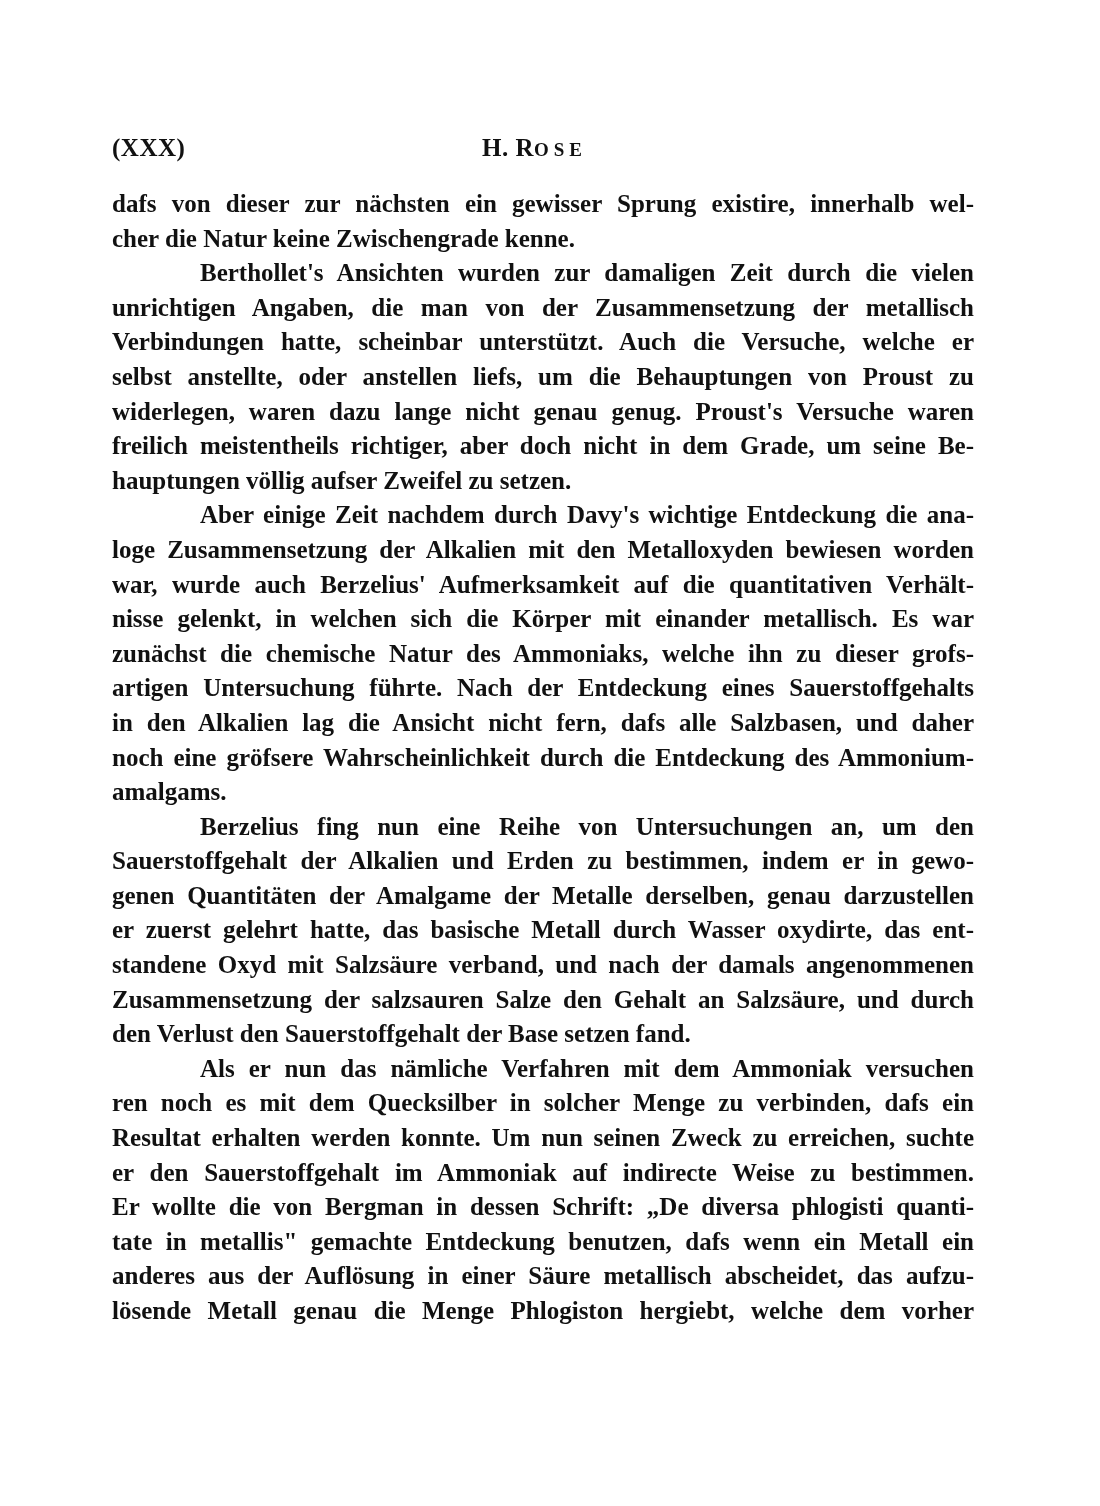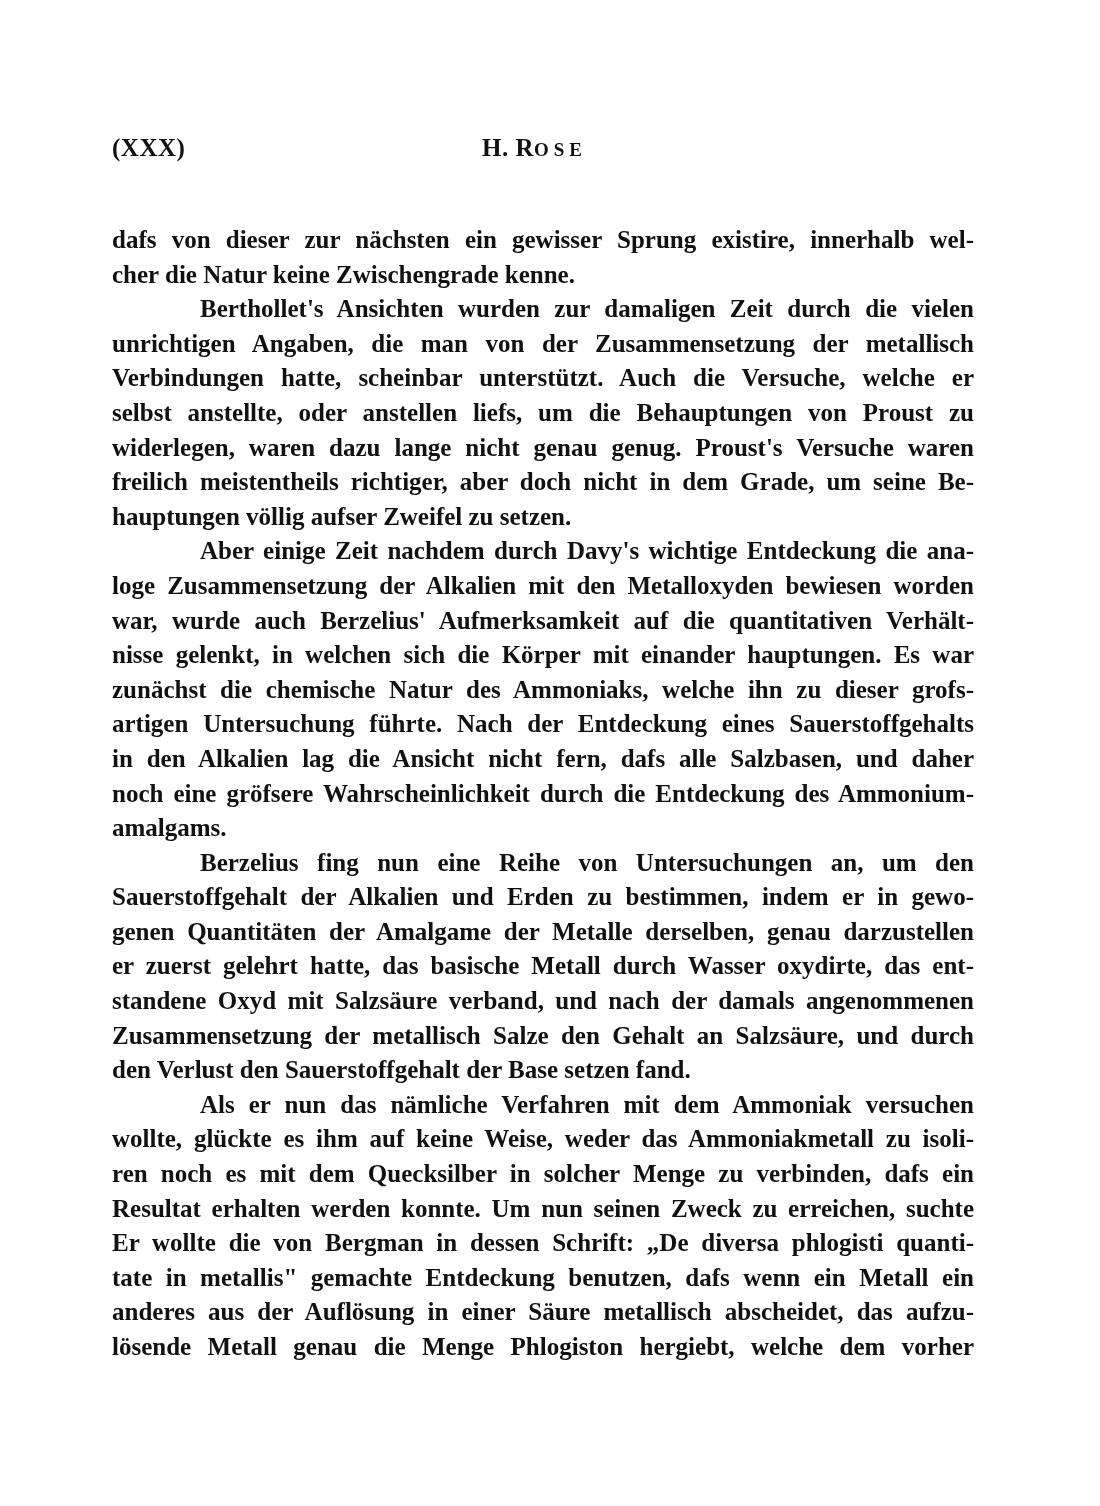"dafs von dieser zur nächsten" .body-text { margin-top: 36px -> none }
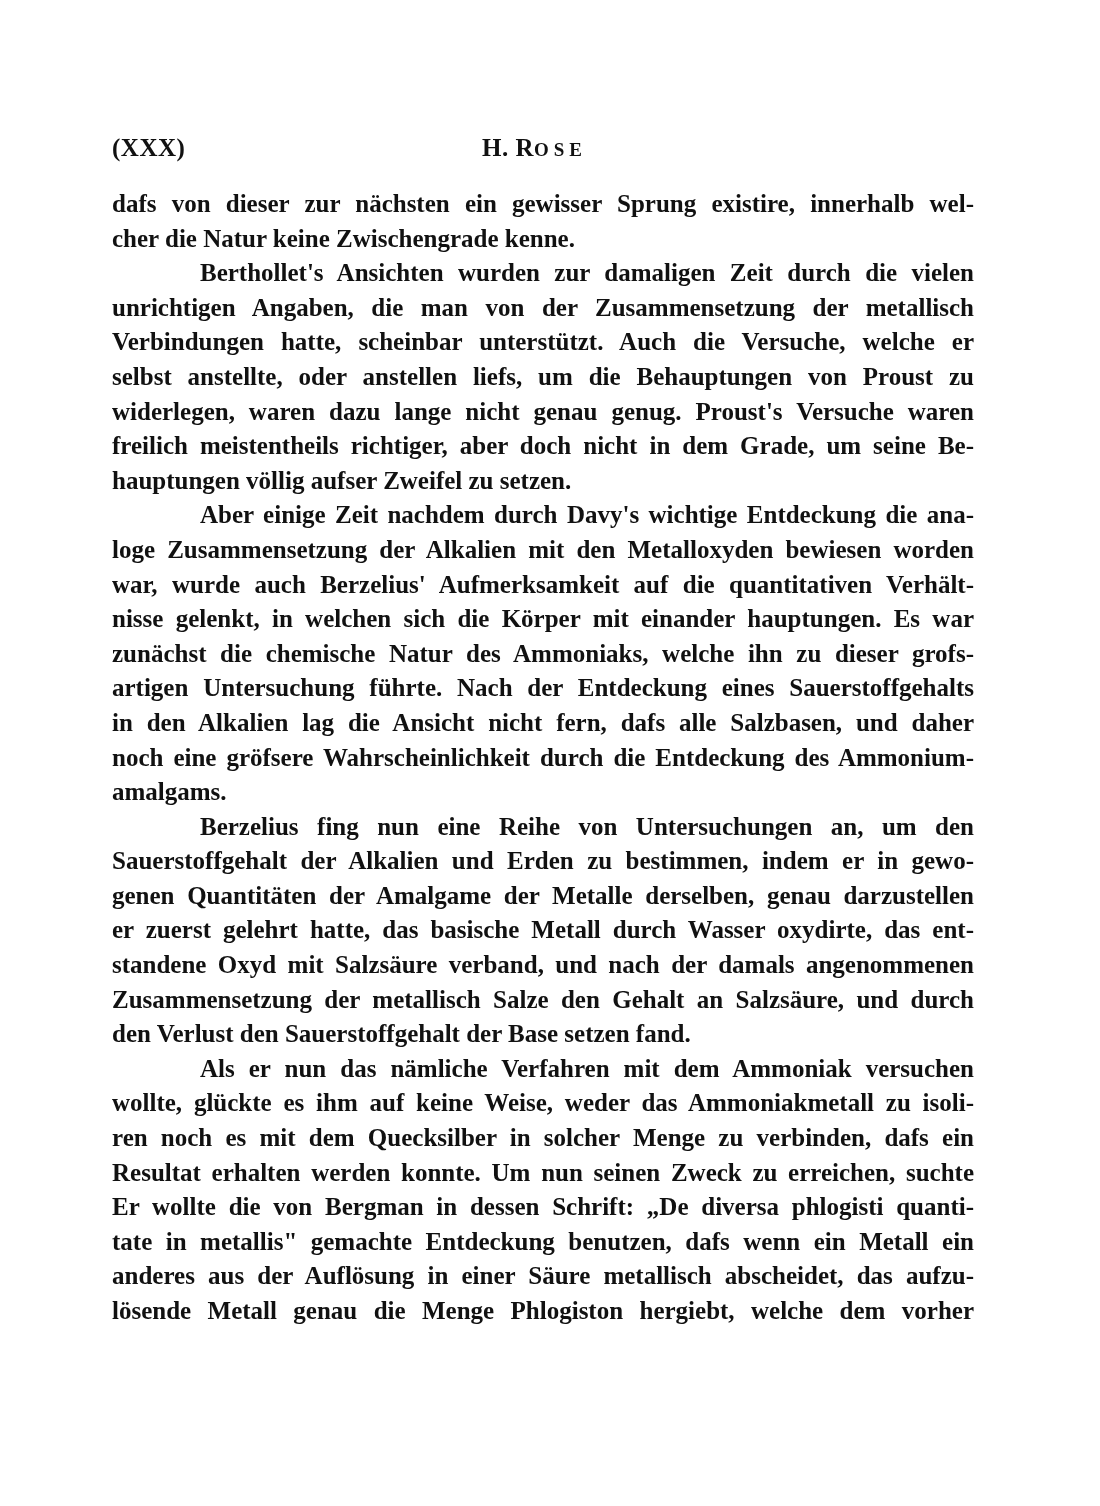"nisse gelenkt, in welchen sich" span.line { text: hauptungen -> metallisch }
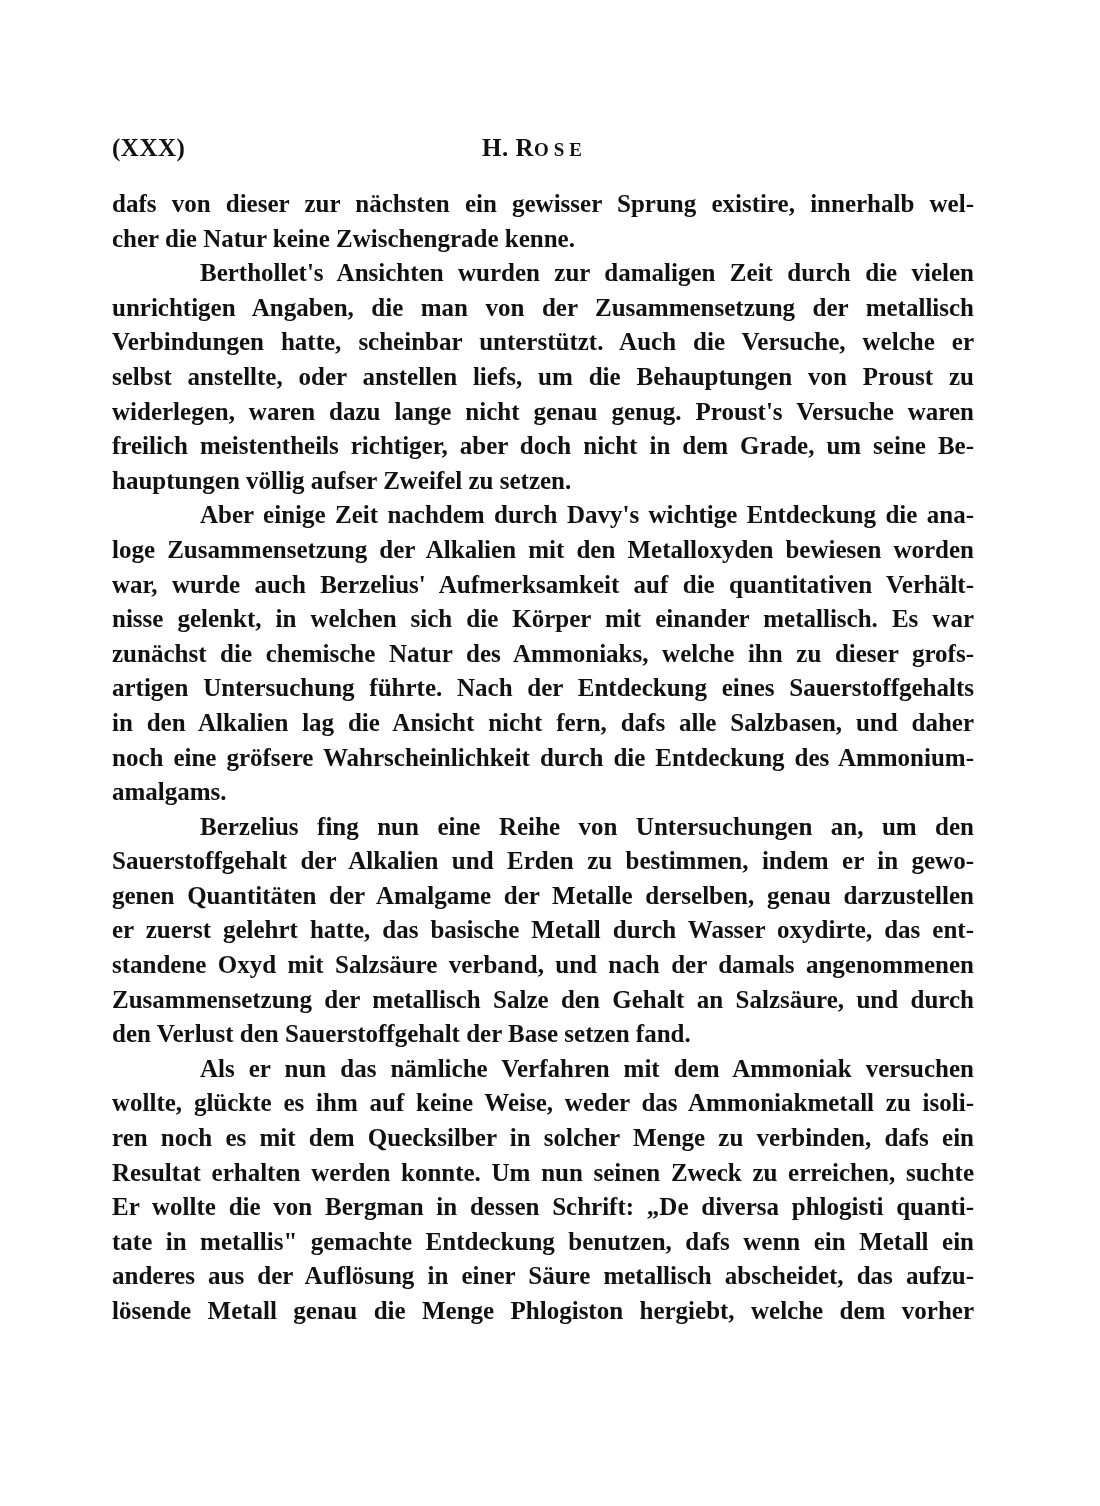"Zusammensetzung der metallisch Salze den" span.line { text: metallisch -> salzsauren }
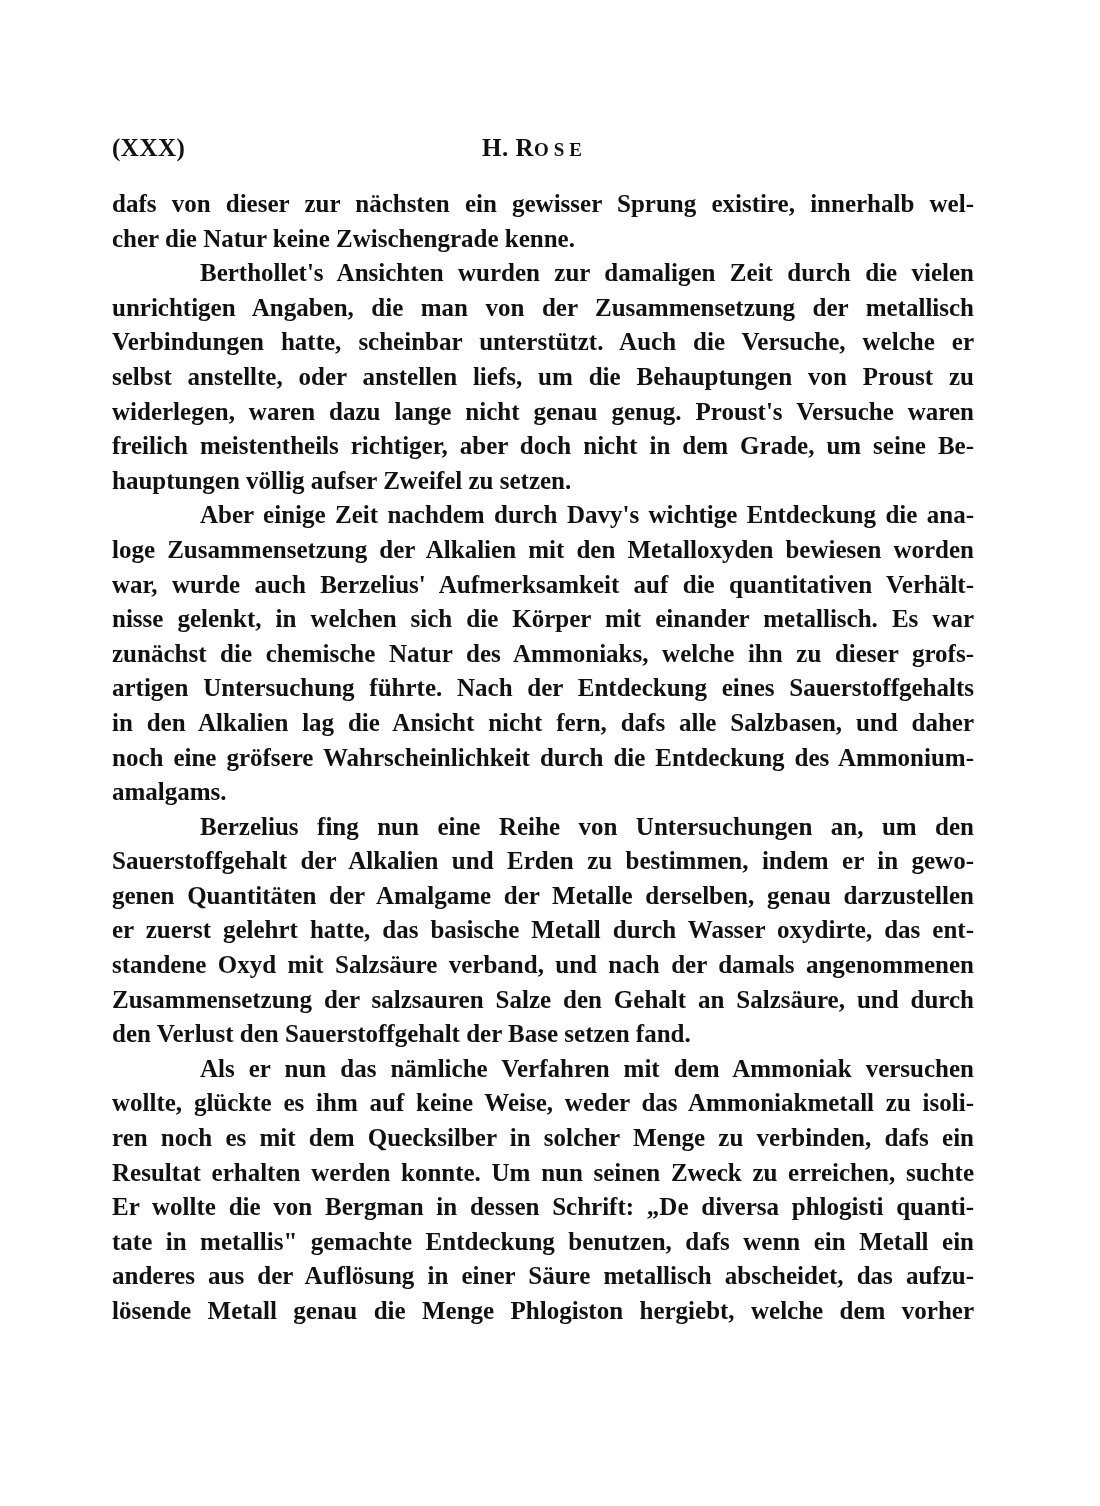"wollte, glückte es ihm auf" span.line { html: <span>wollte, glückte es ihm auf keine Weise, weder das Ammoniakmetall zu isoli-</span> -> none }
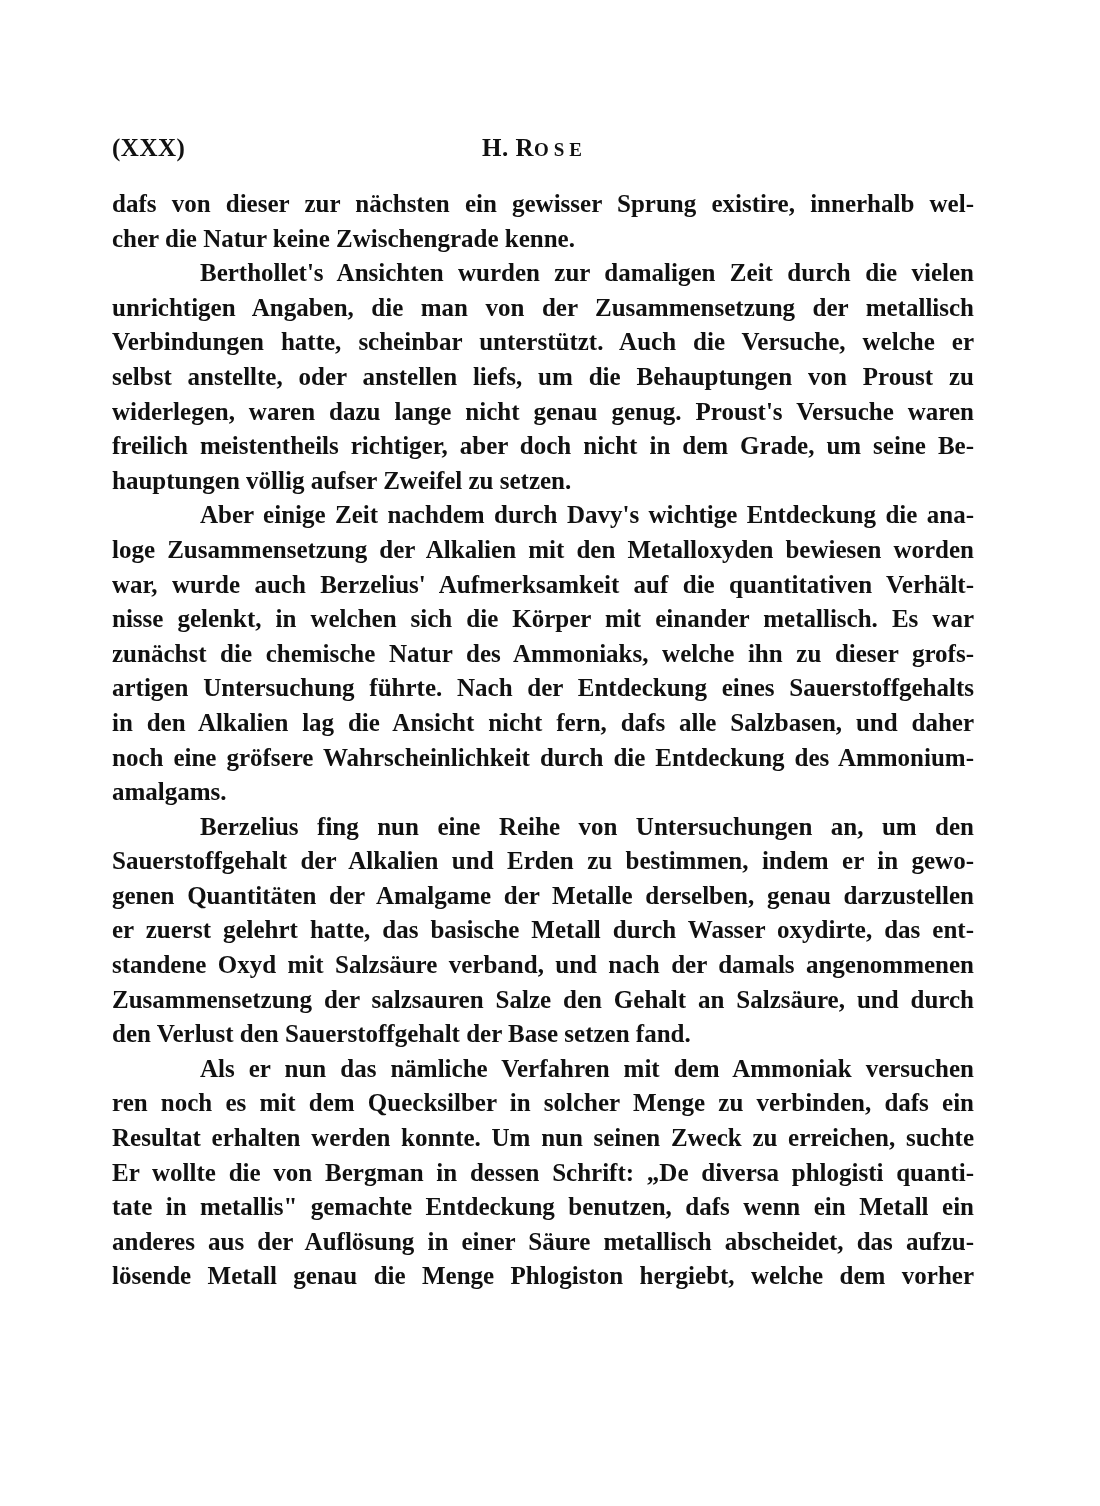"er den Sauerstoffgehalt im Ammoniak" span.line { html: none -> <span>er den Sauerstoffgehalt im Ammoniak auf indirecte Weise zu bestimmen.</span> }
